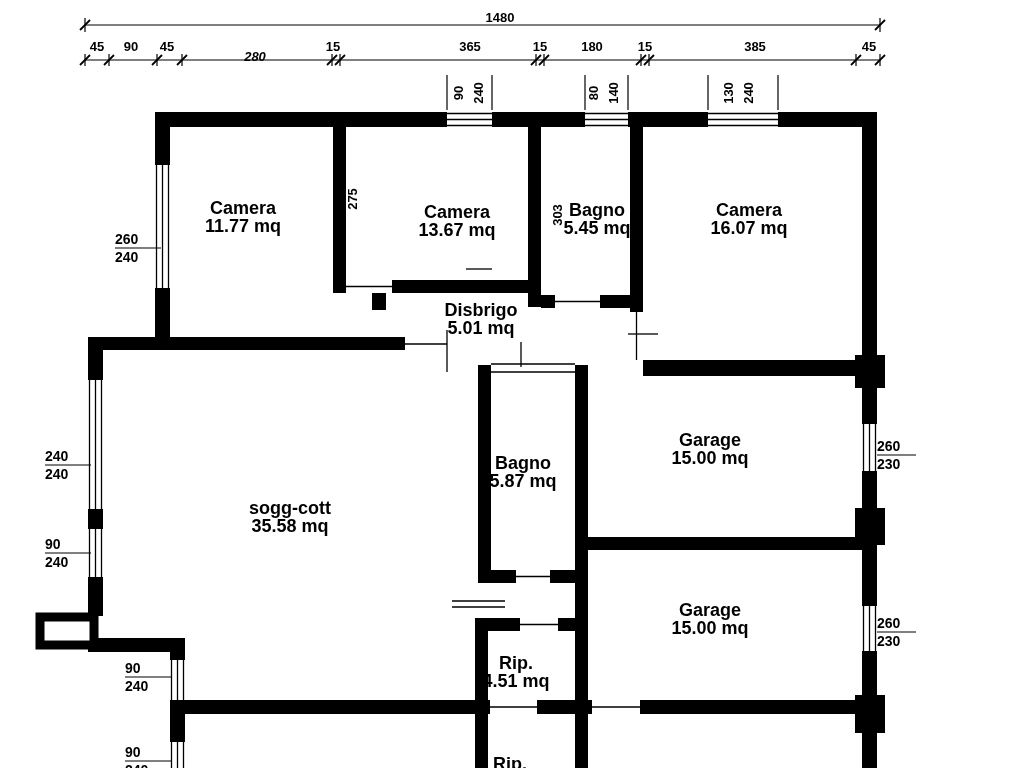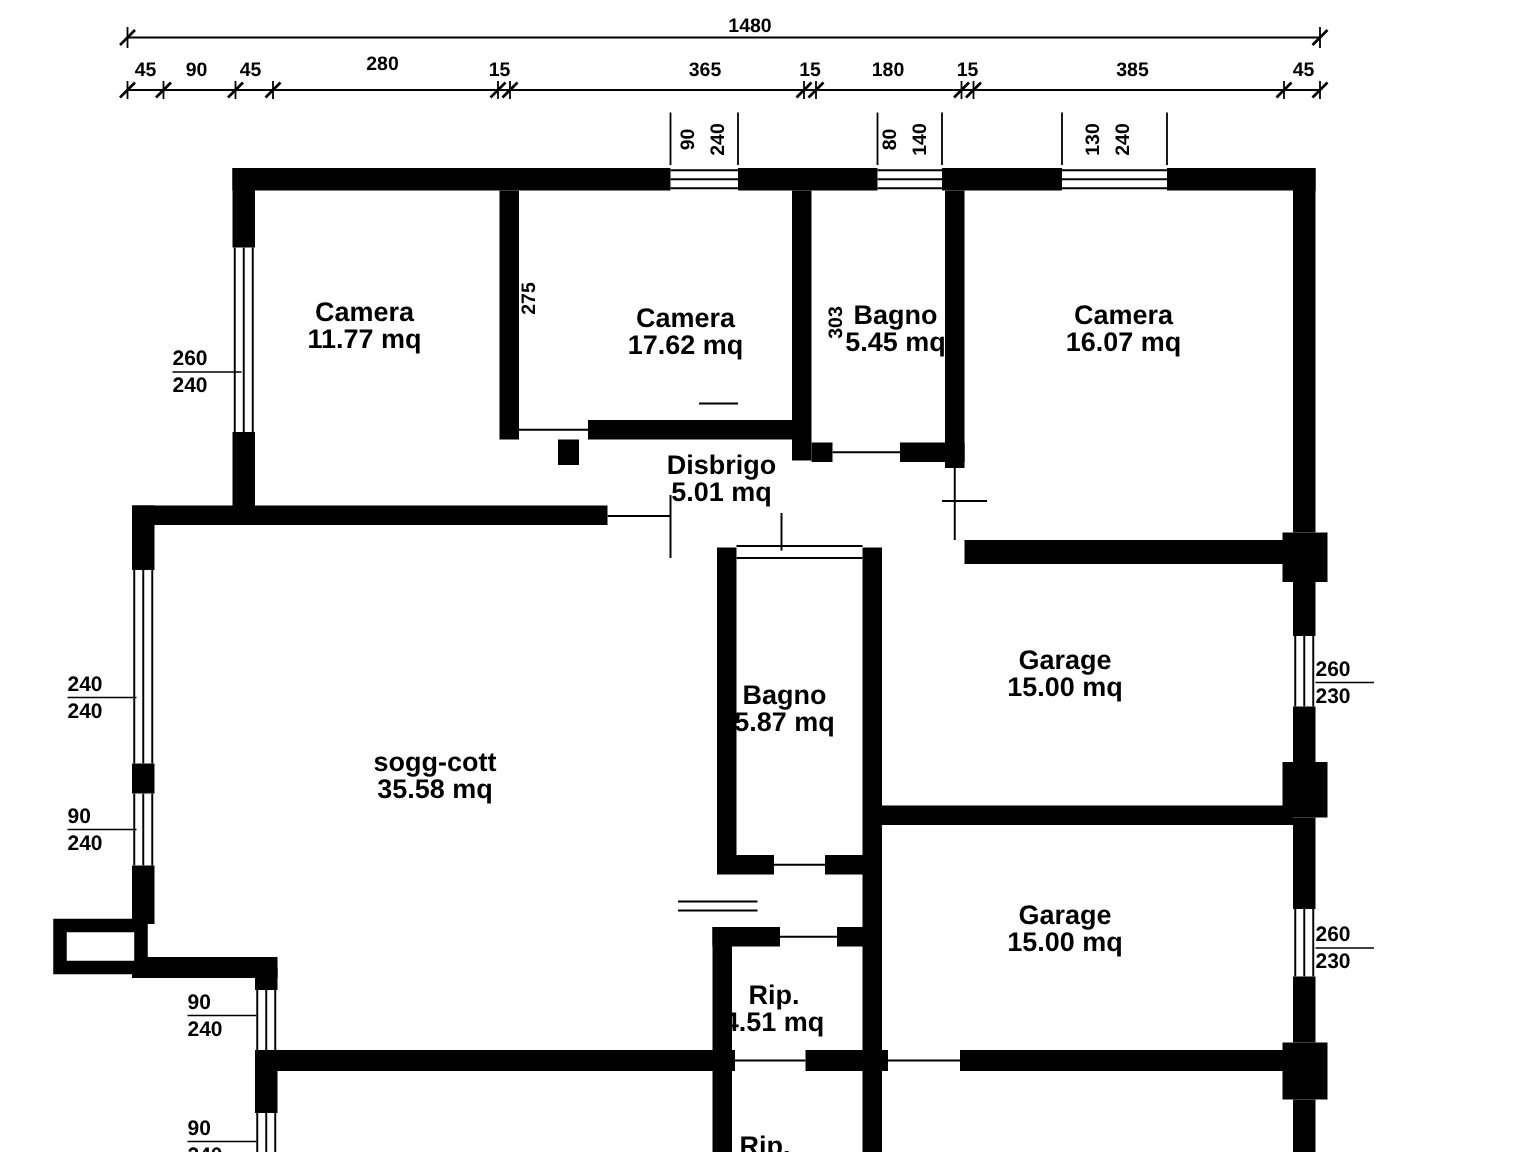"280" div.dim { font-style: none -> italic; top: 42px -> 56px }
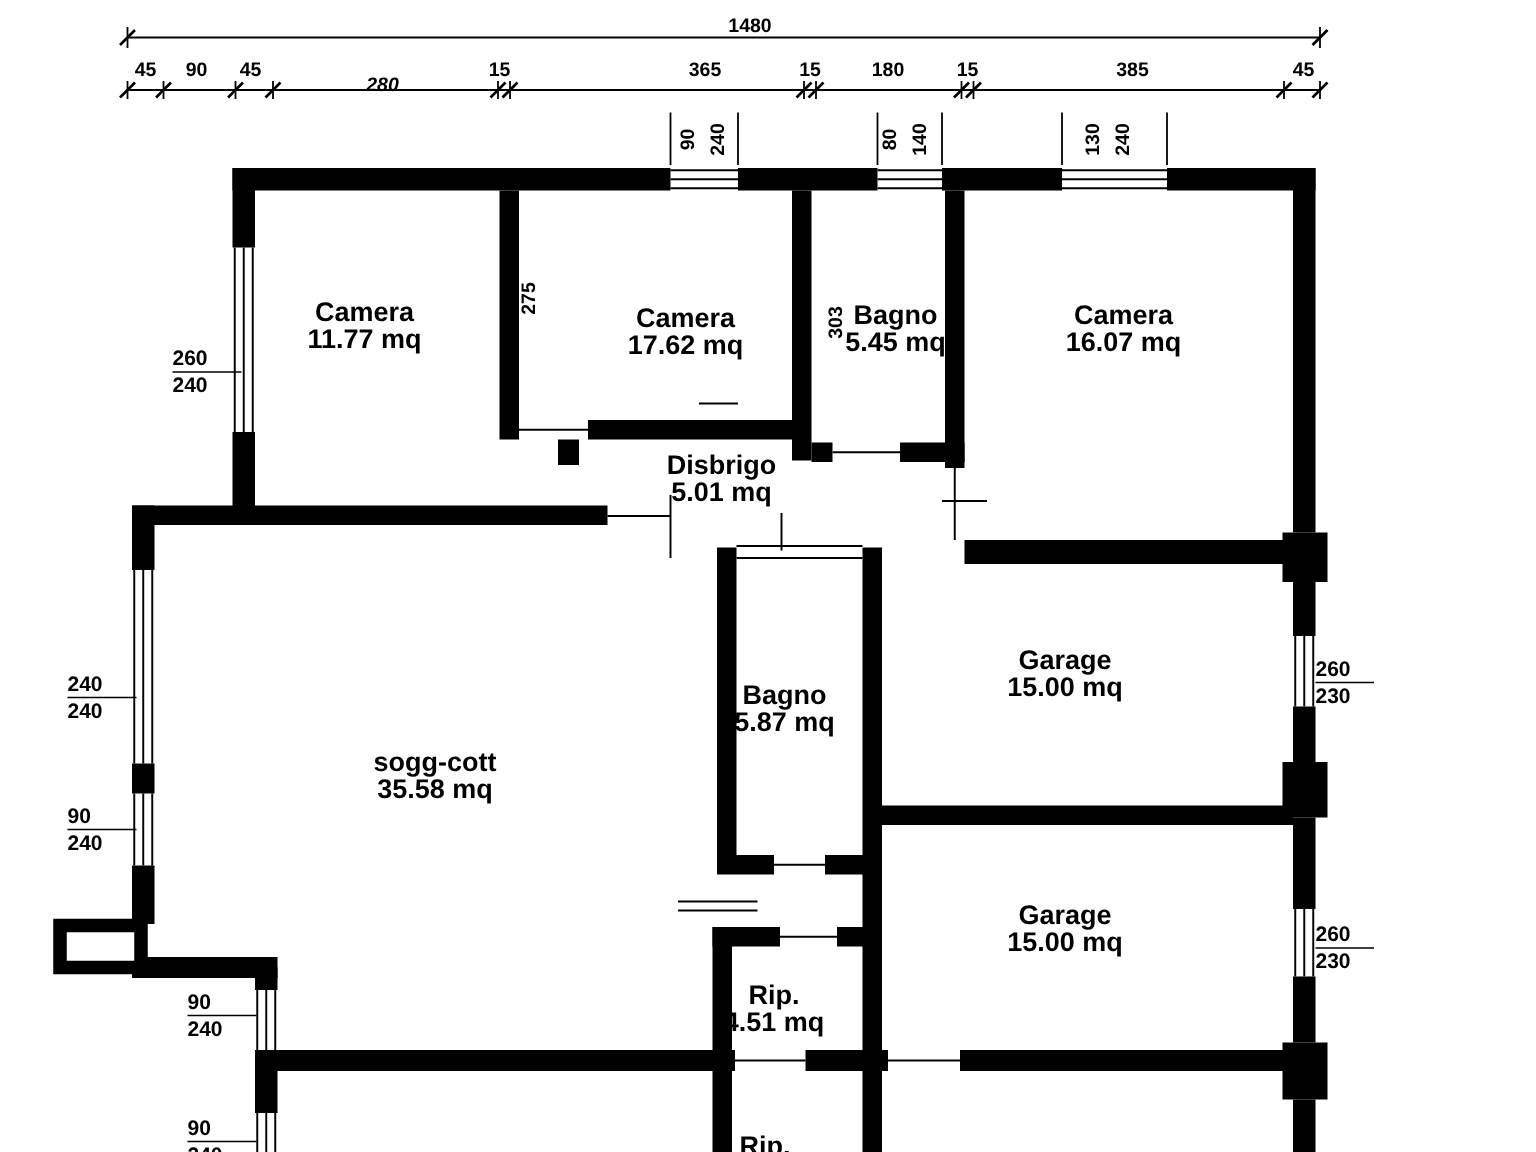"17.62 mq" div { text: 17.62 -> 13.67 }
